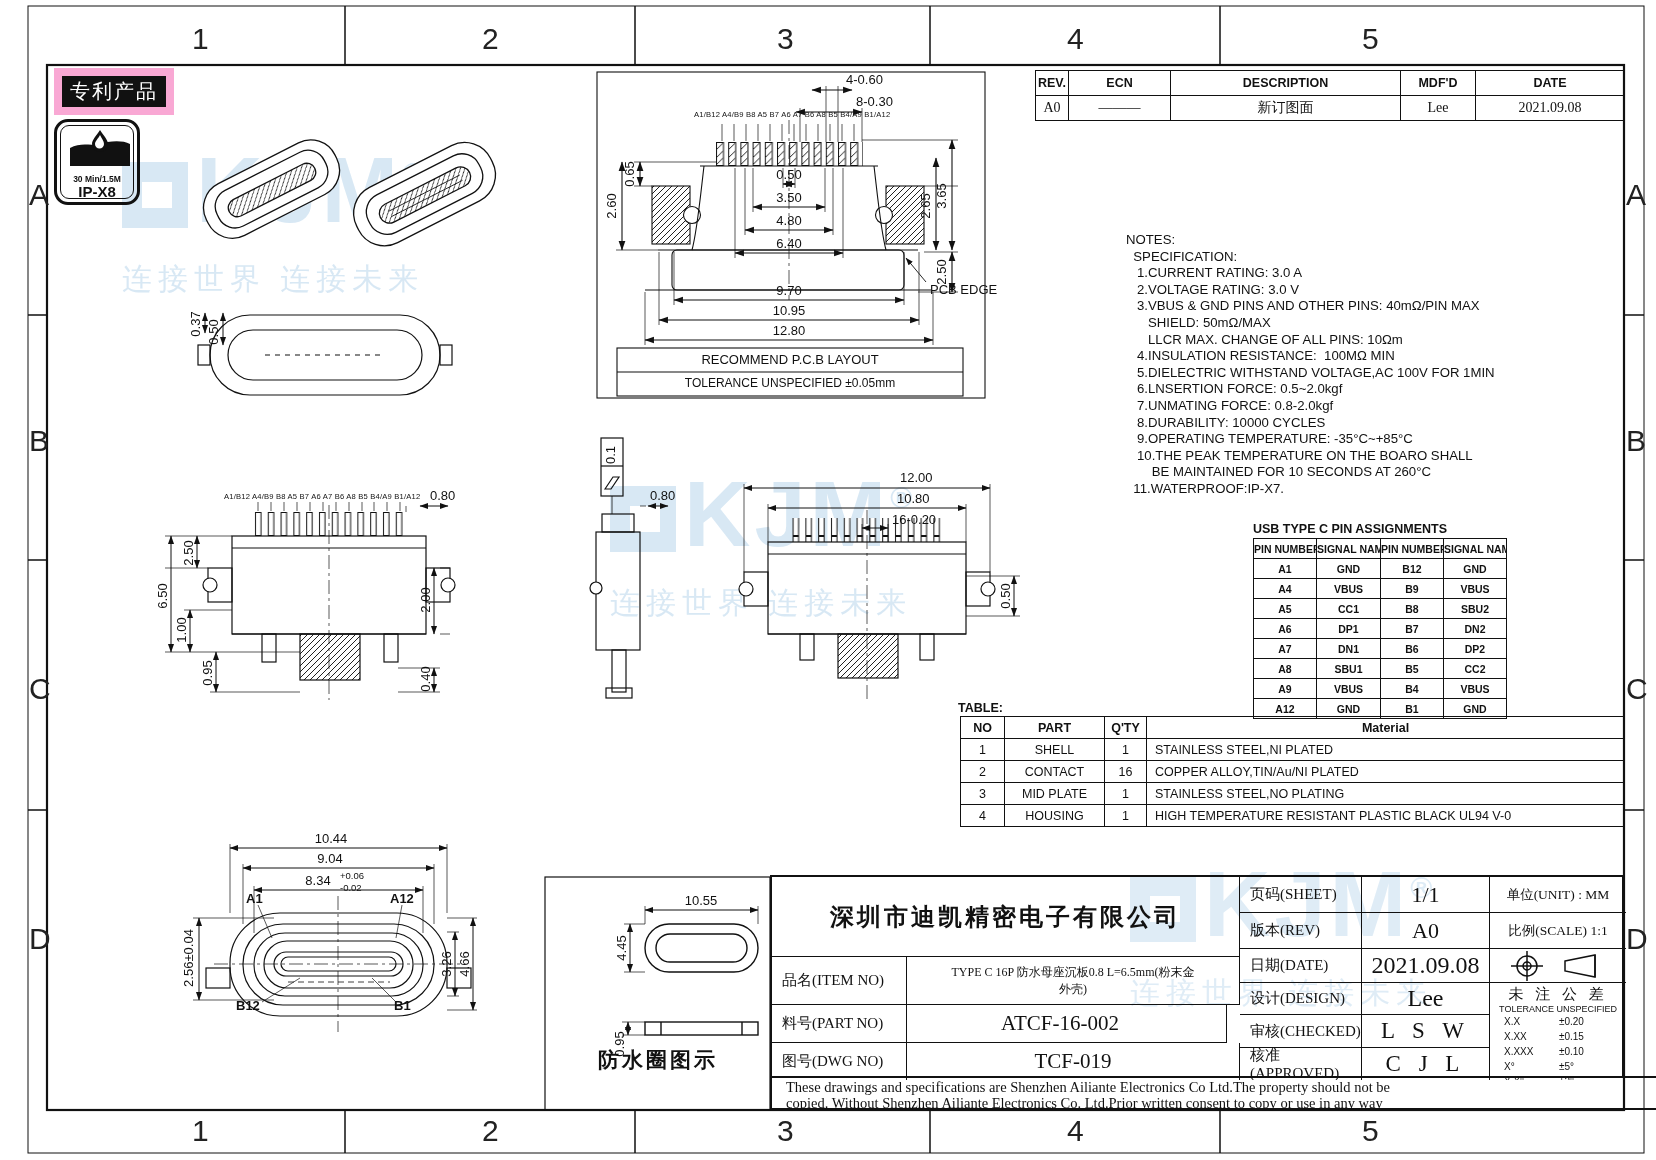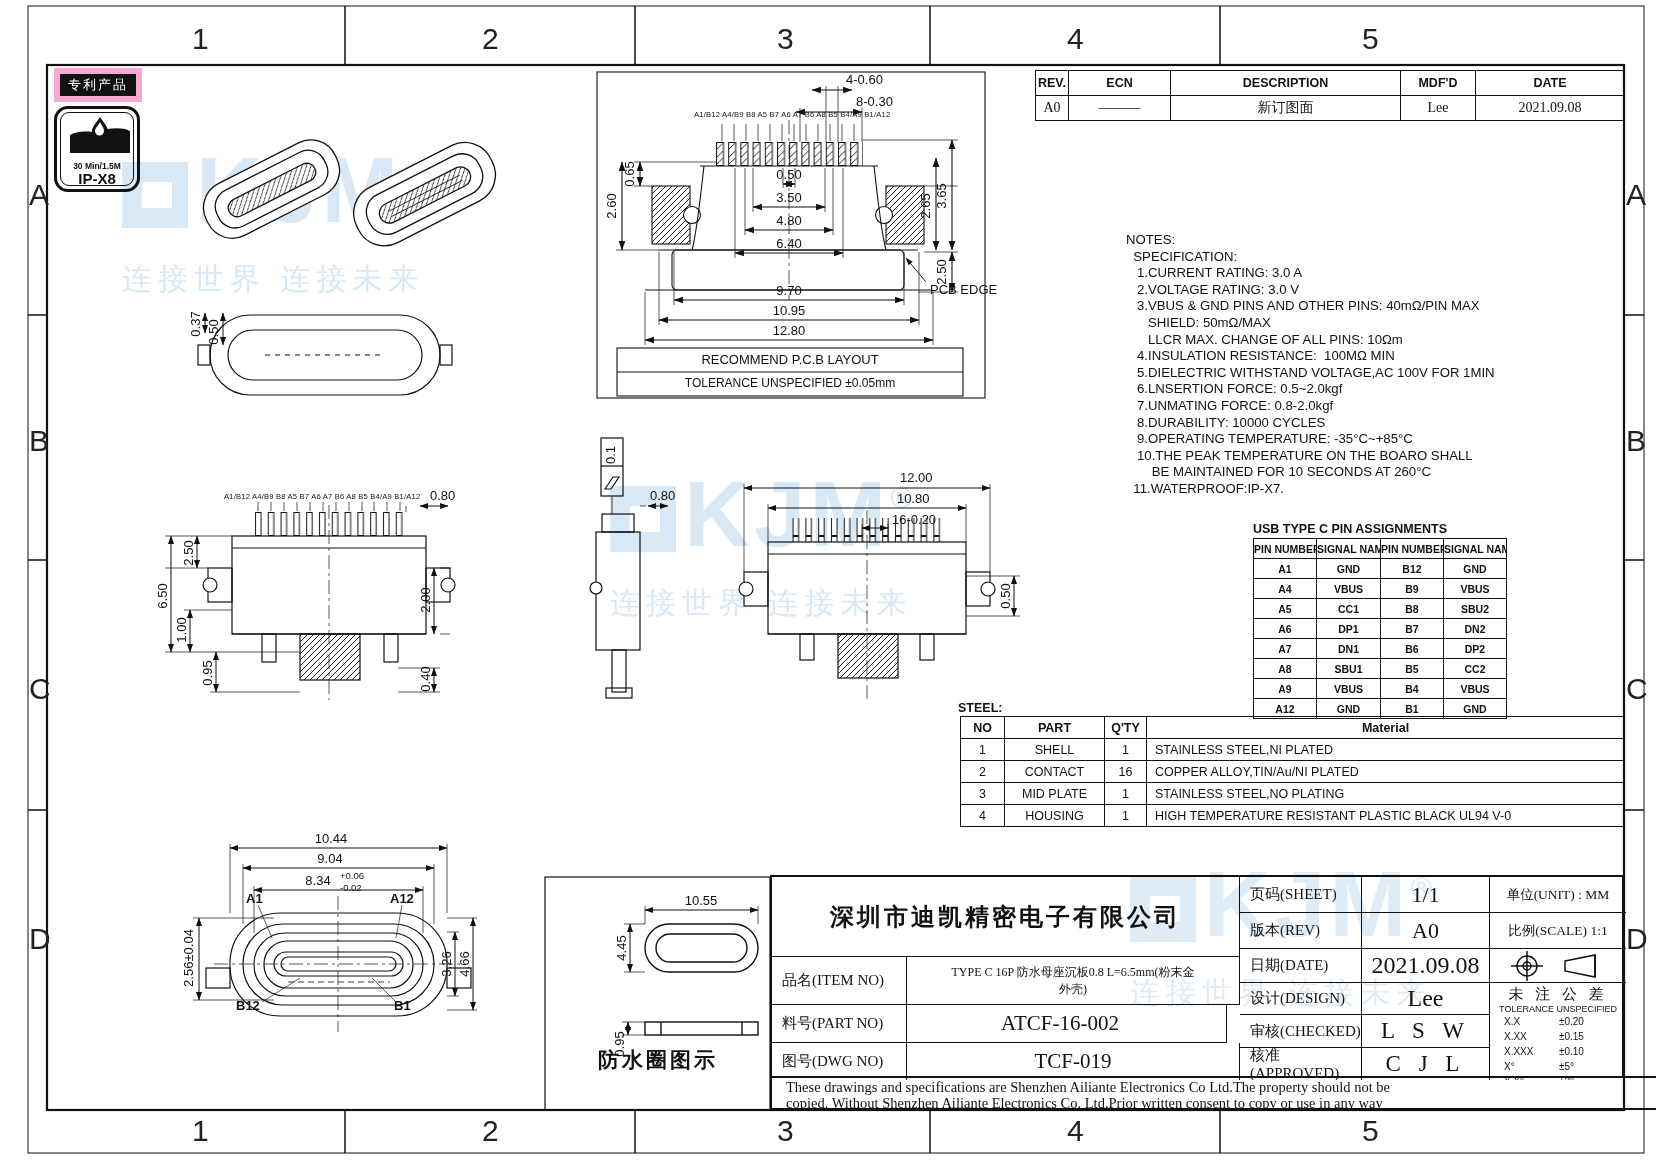"专利产品" .patent { border: 6px solid #f9a8d4 -> 8px solid #f9a8d4; font-size: 13px -> 20px }
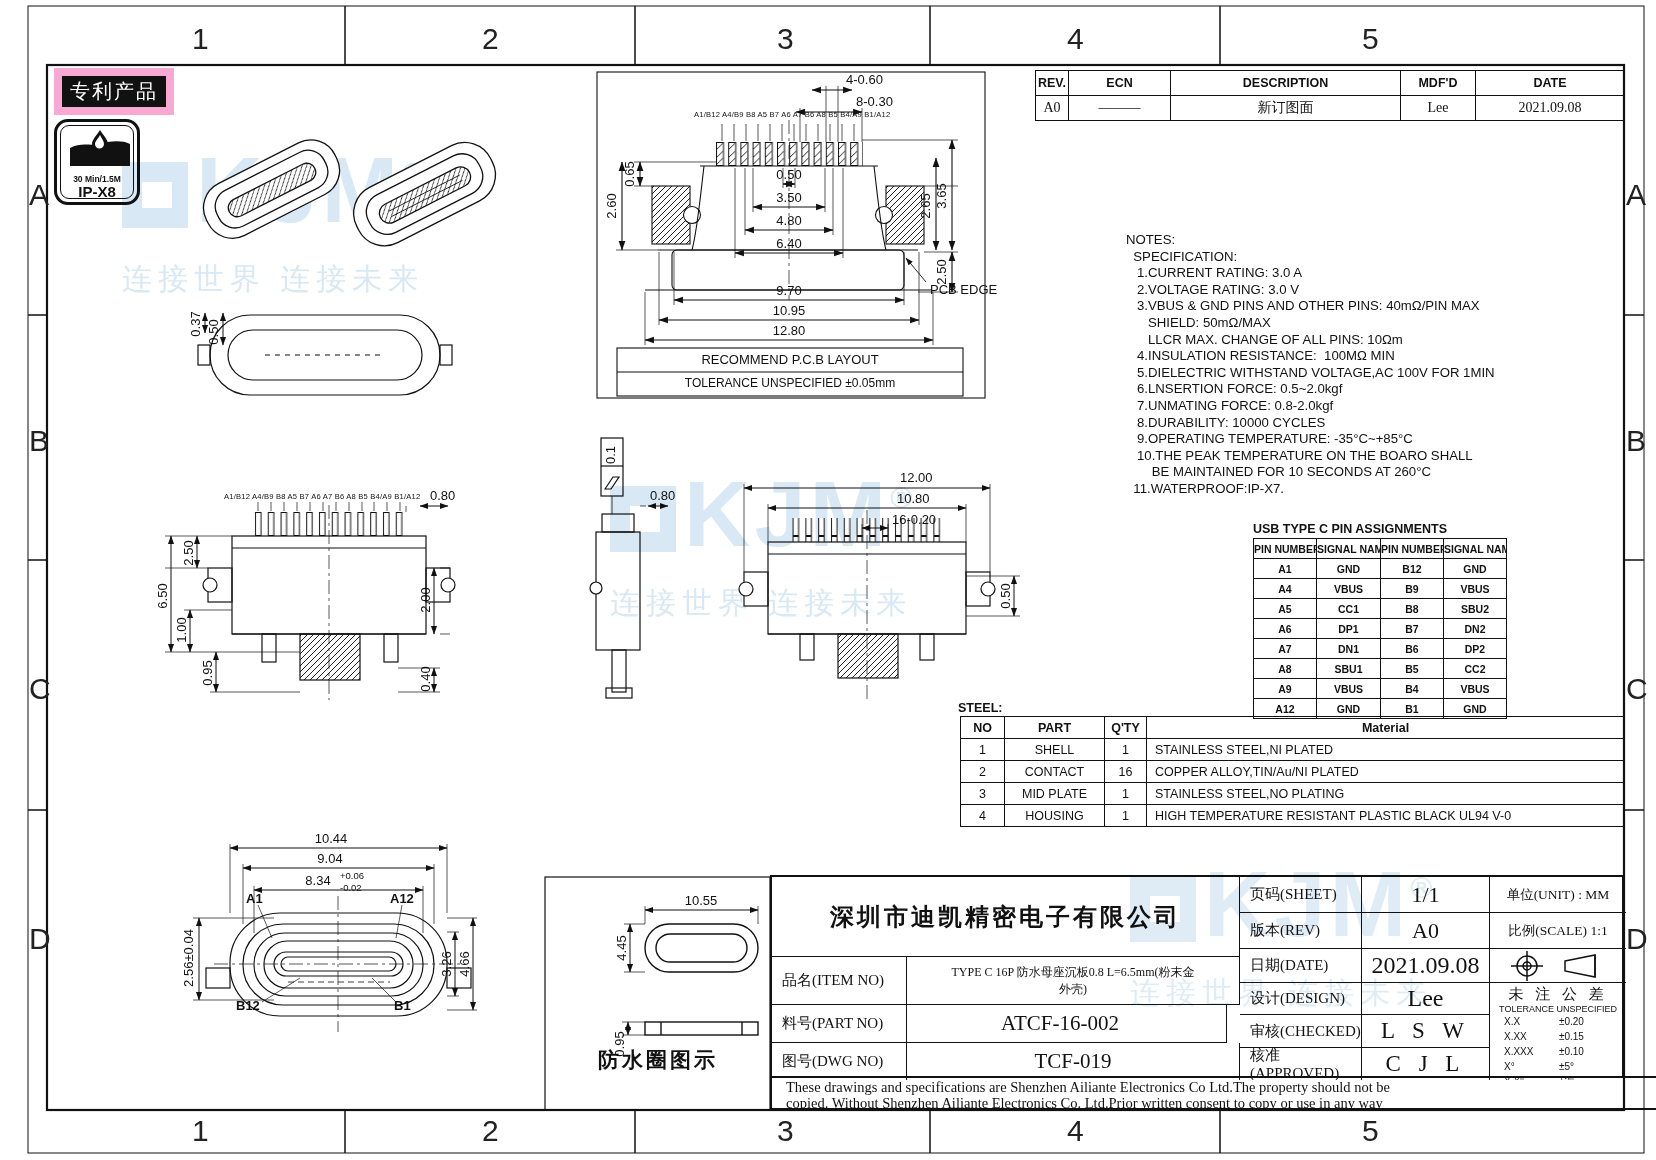"STEEL:" span.tabhdr { text: STEEL -> TABLE }
